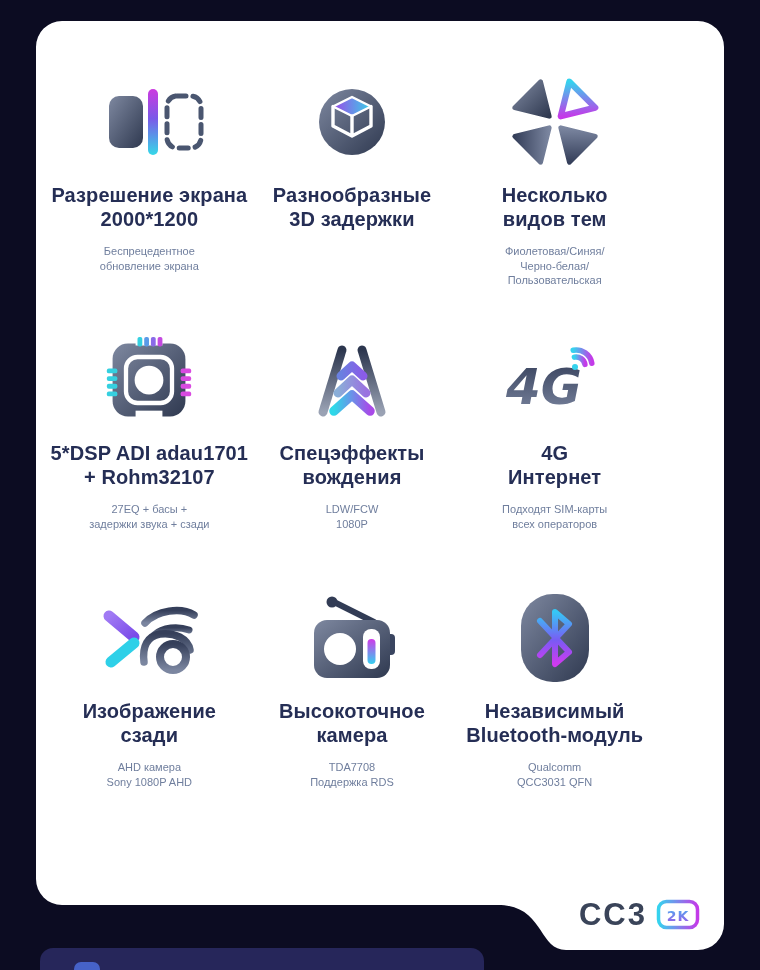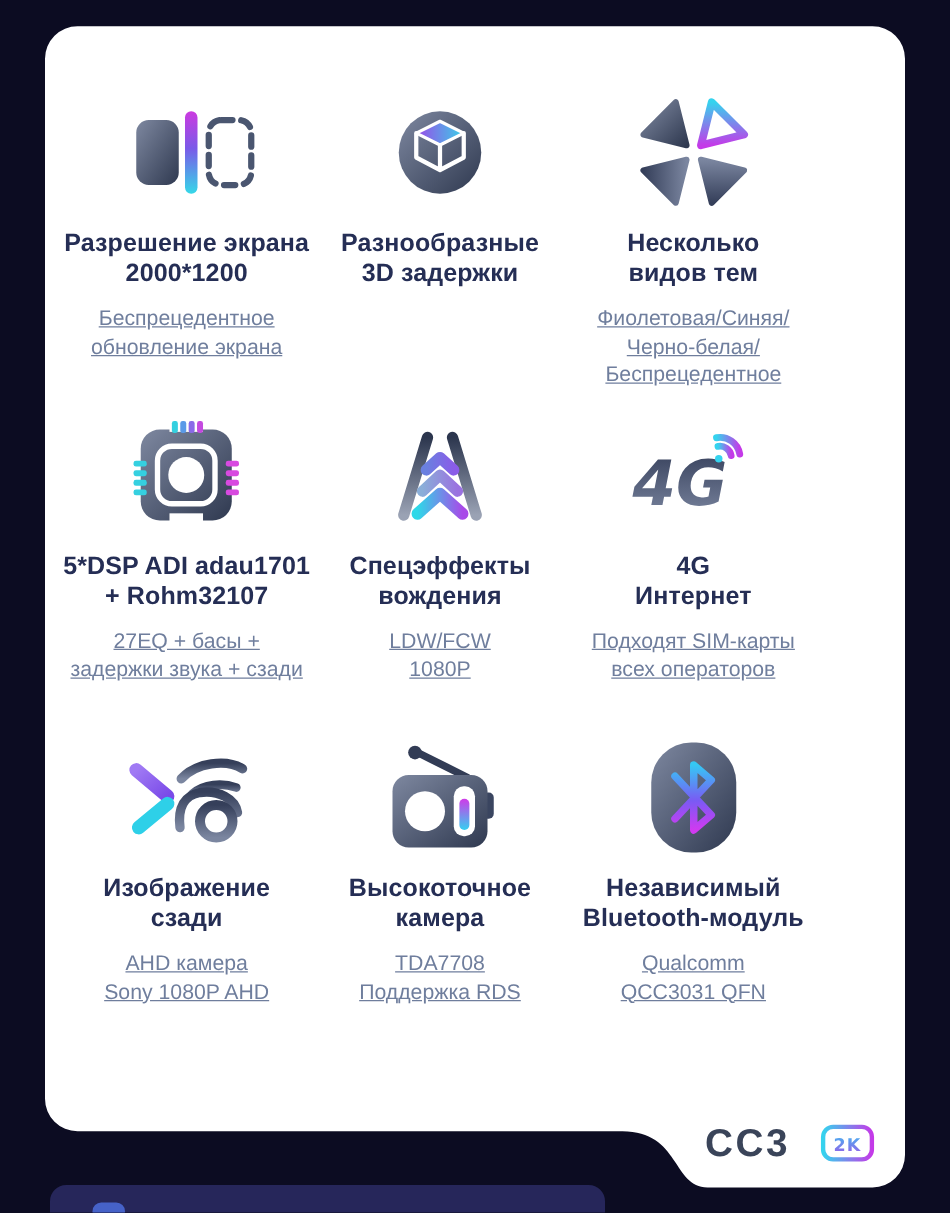"Беспрецедентное" .f-sub { font-size: 17px -> 11px; text-decoration: underline -> none }
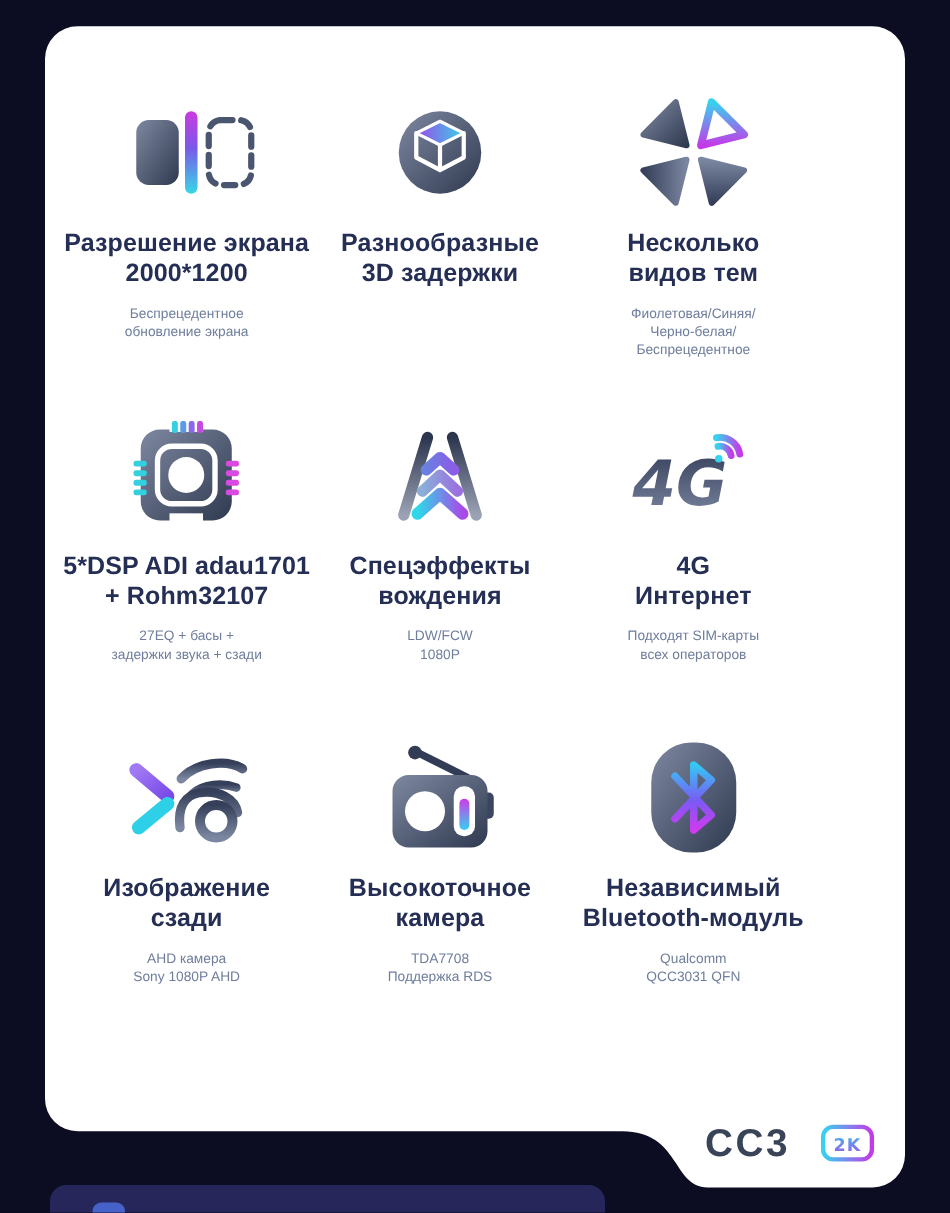"Фиолетовая/Синяя/" div.f-sub { text: Беспрецедентное -> Пользовательская }
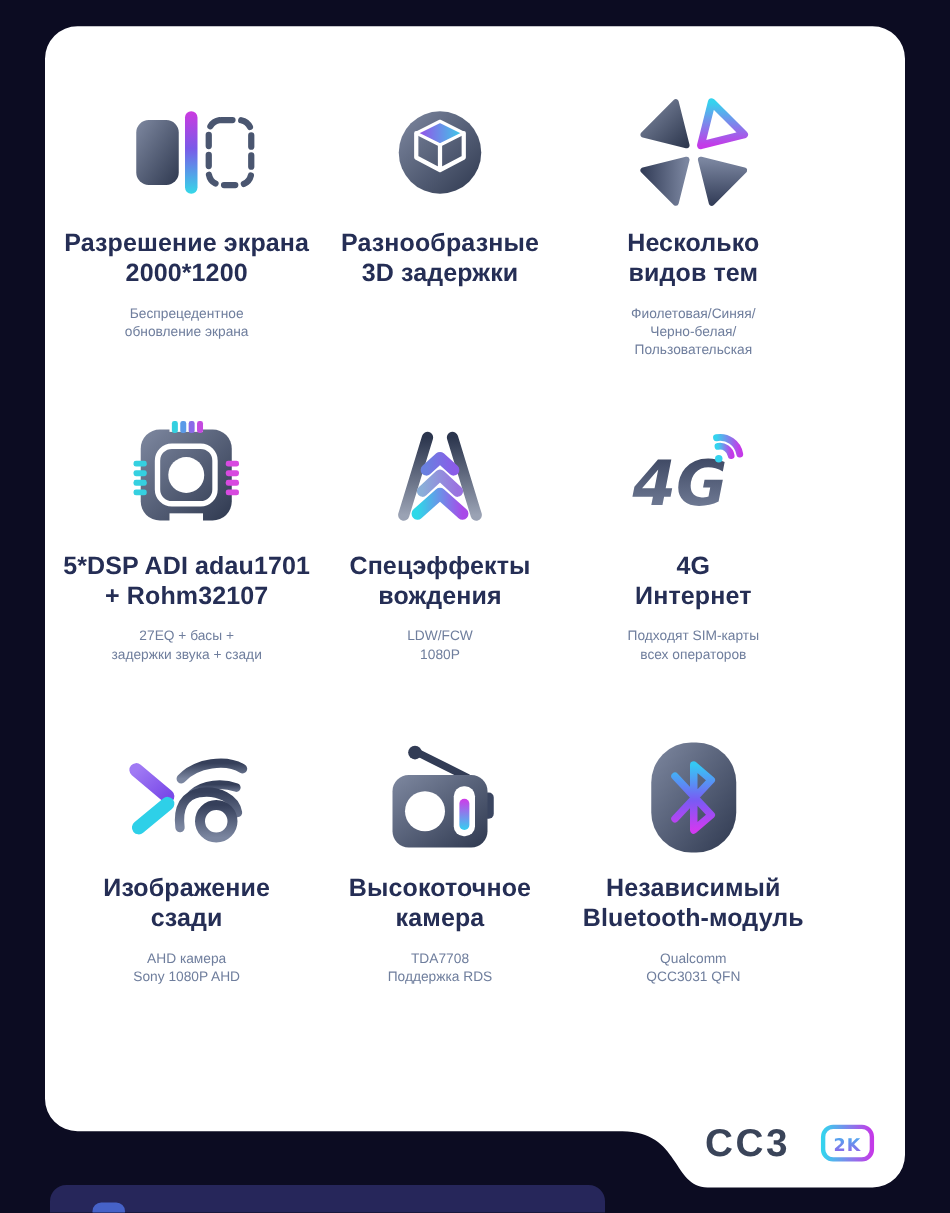"CC3" .logo { gap: 24px -> 9px }
